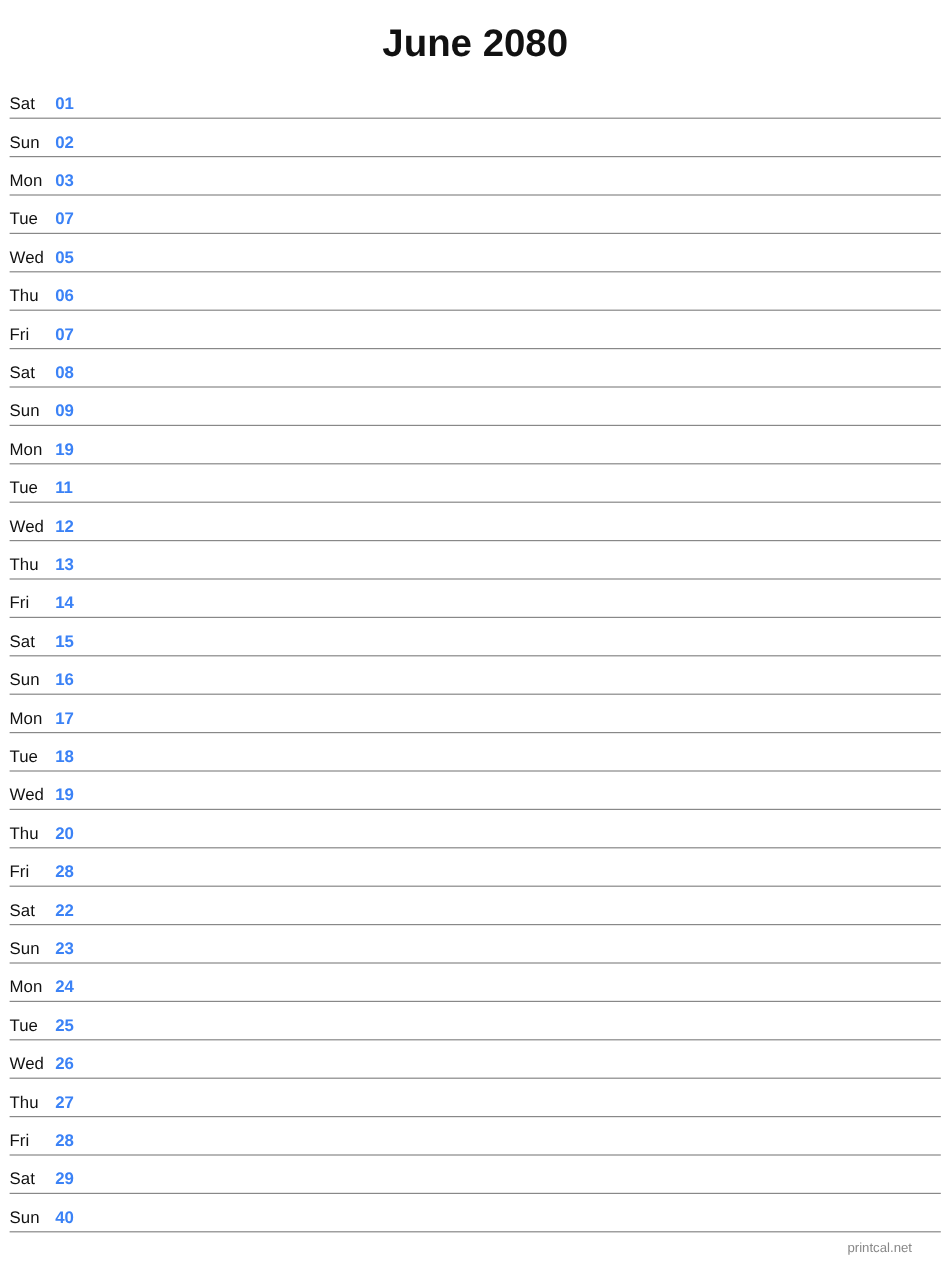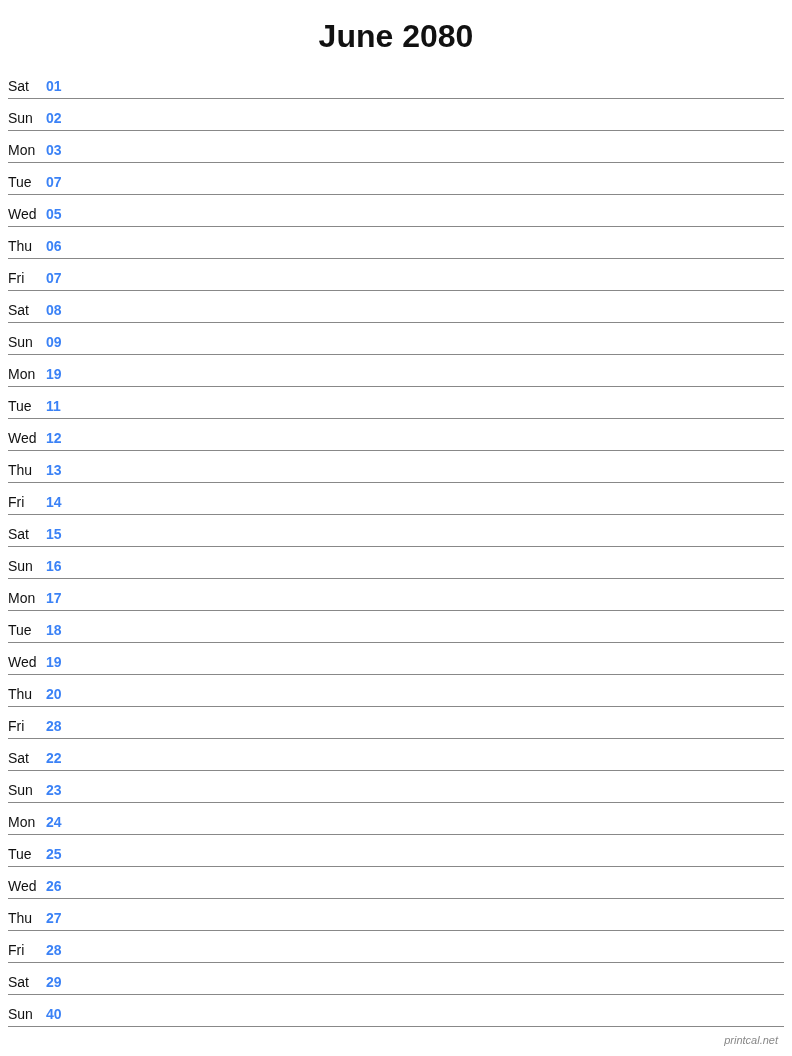"printcal.net" .footer { font-style: italic -> none; right: 14px -> 32px }
